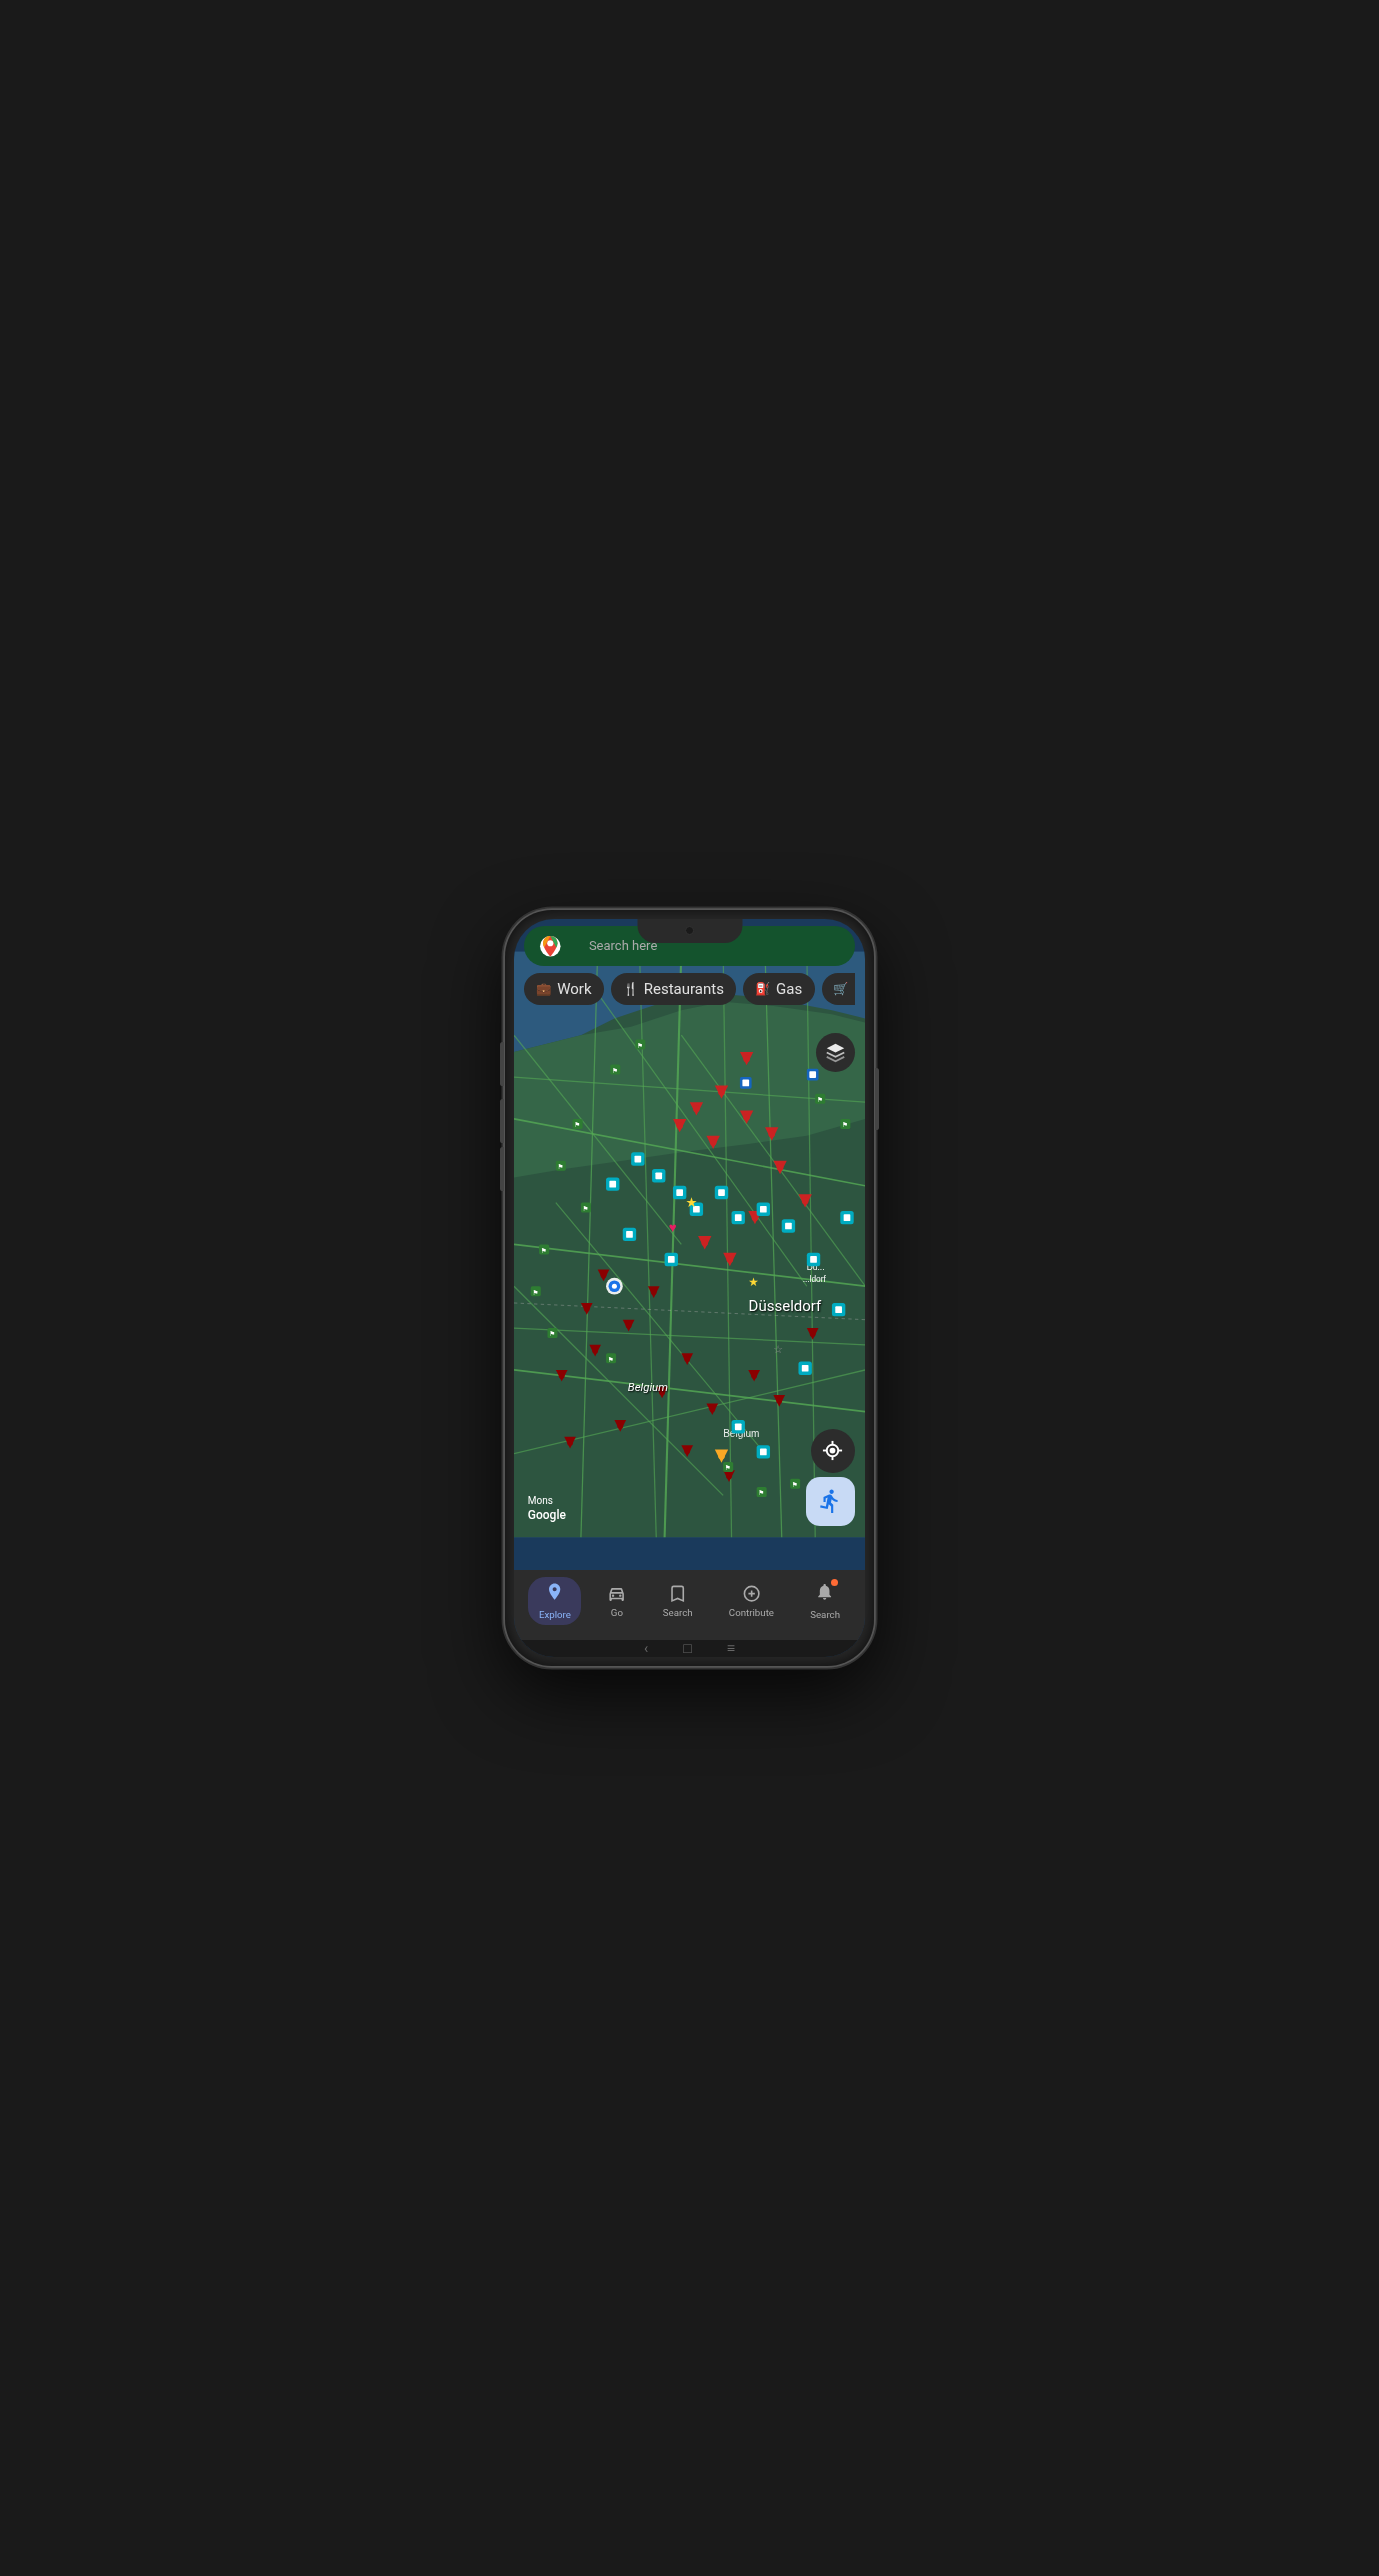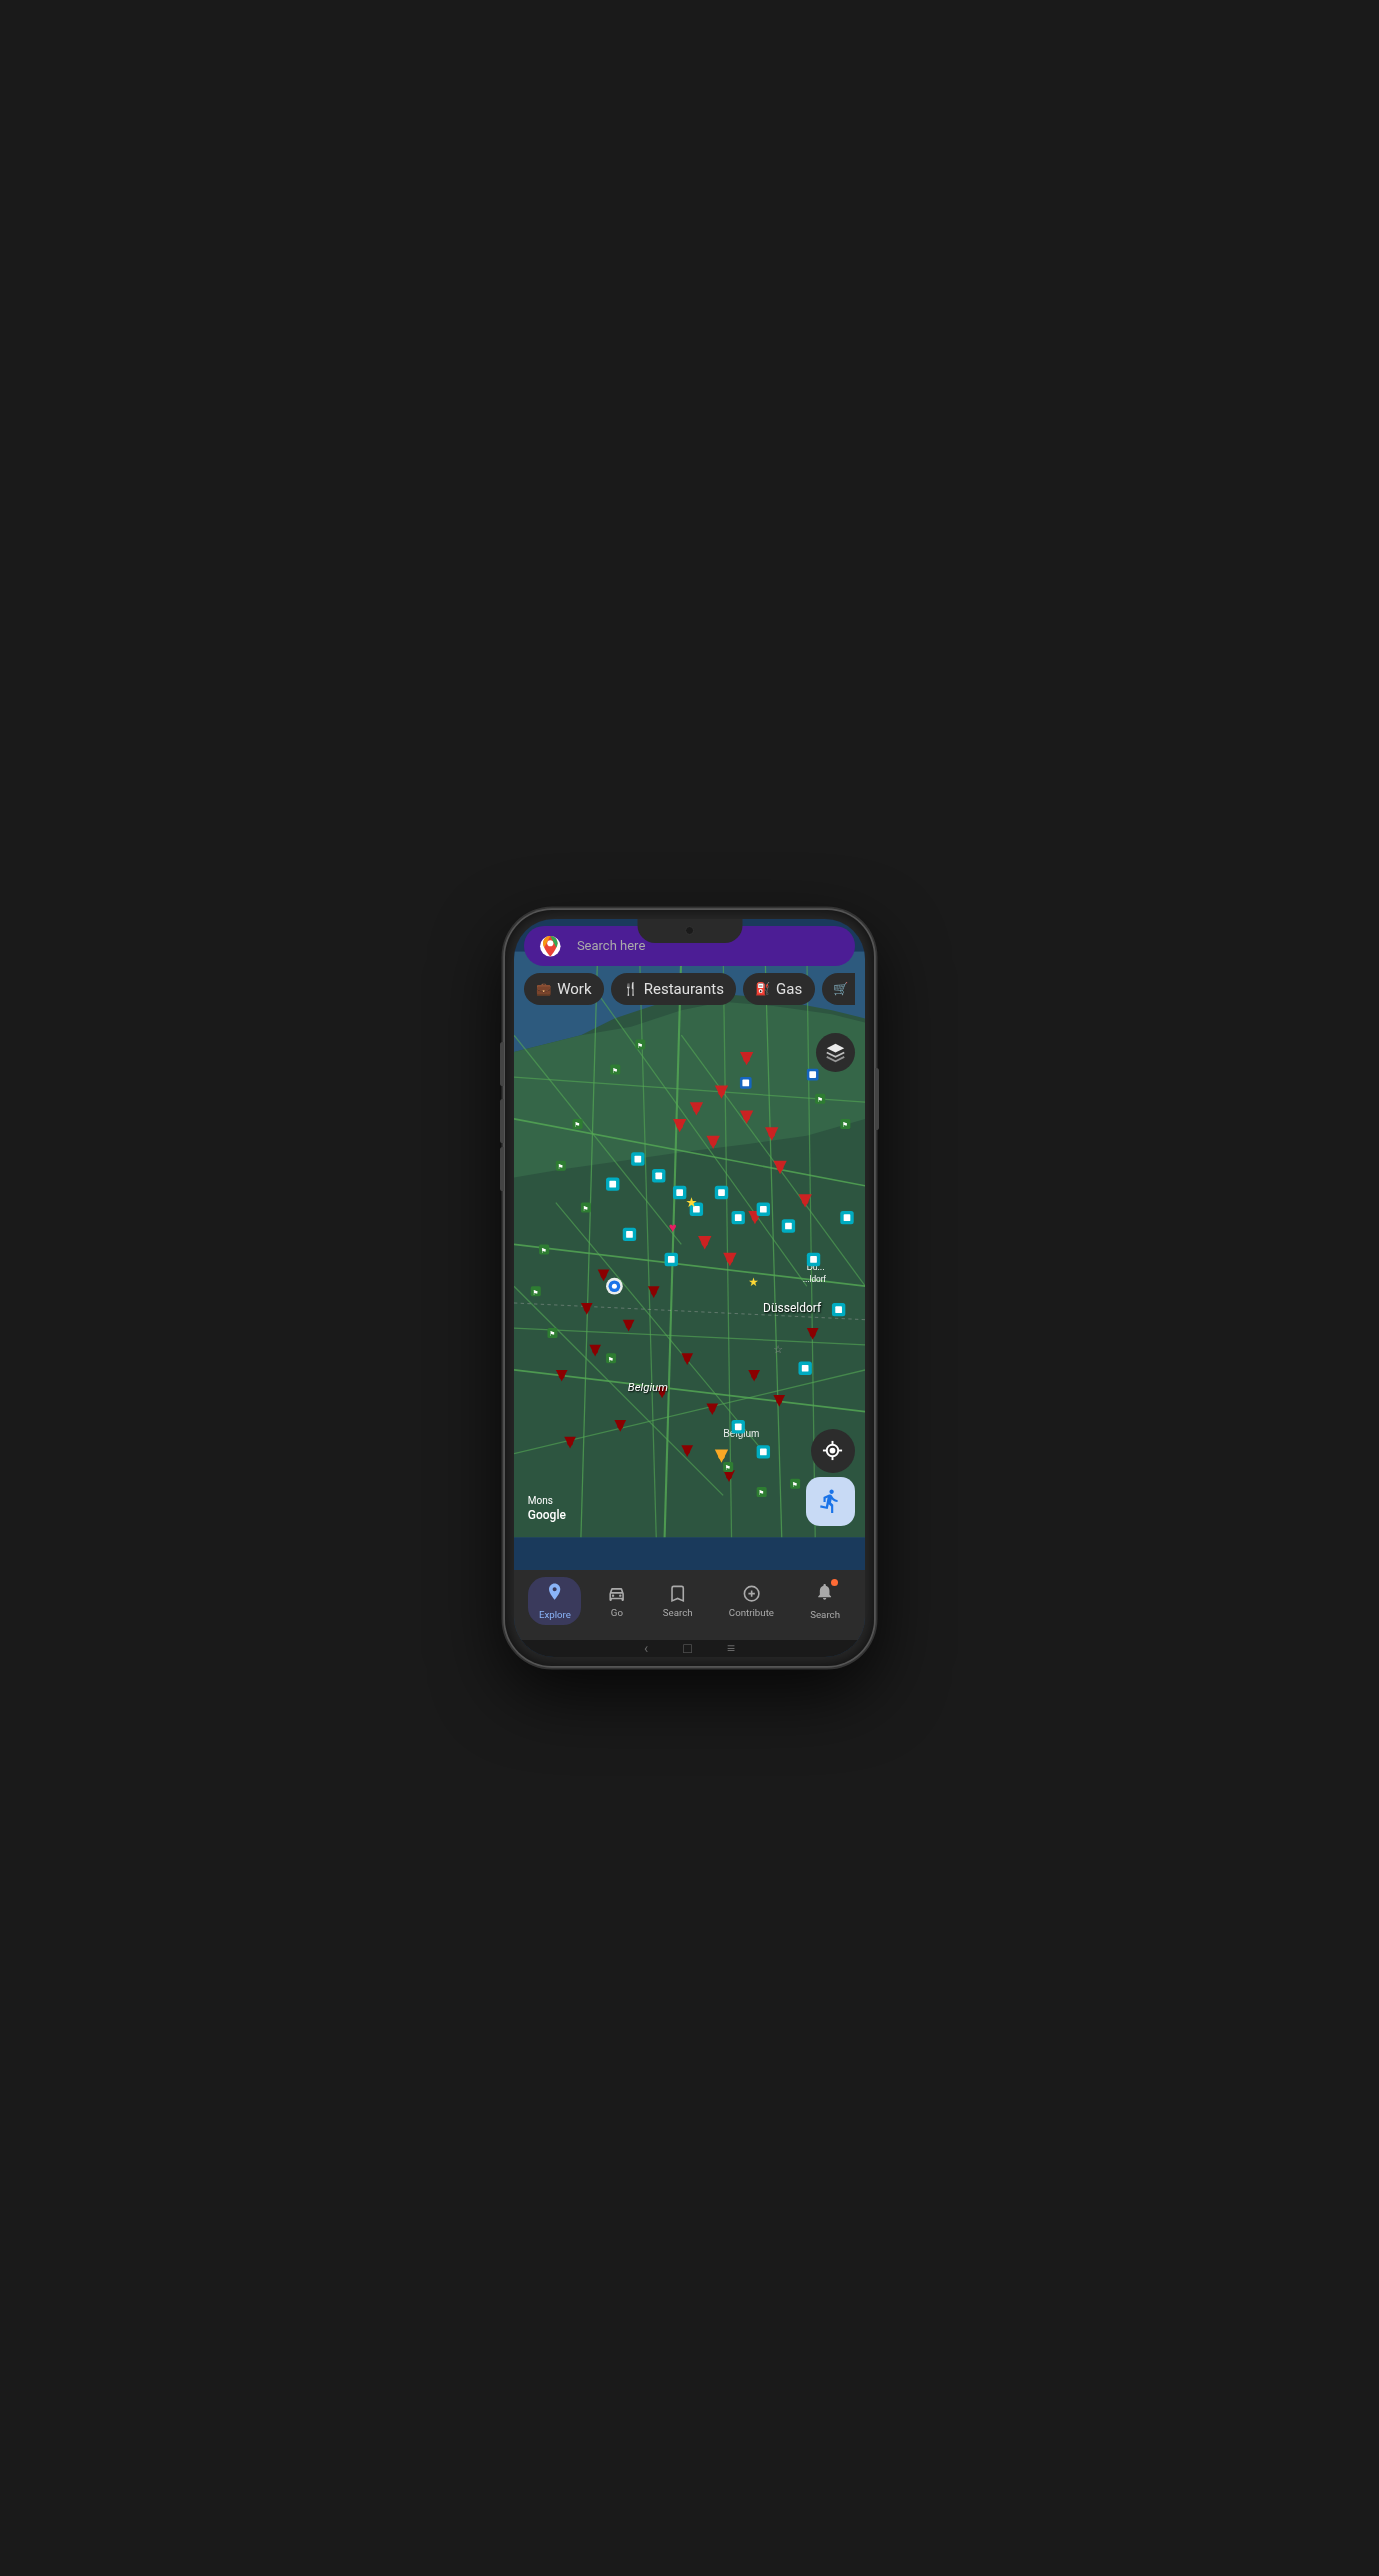"Search here" .search-bar { background: #4c1d95 -> #14532d; gap: 14px -> 26px }
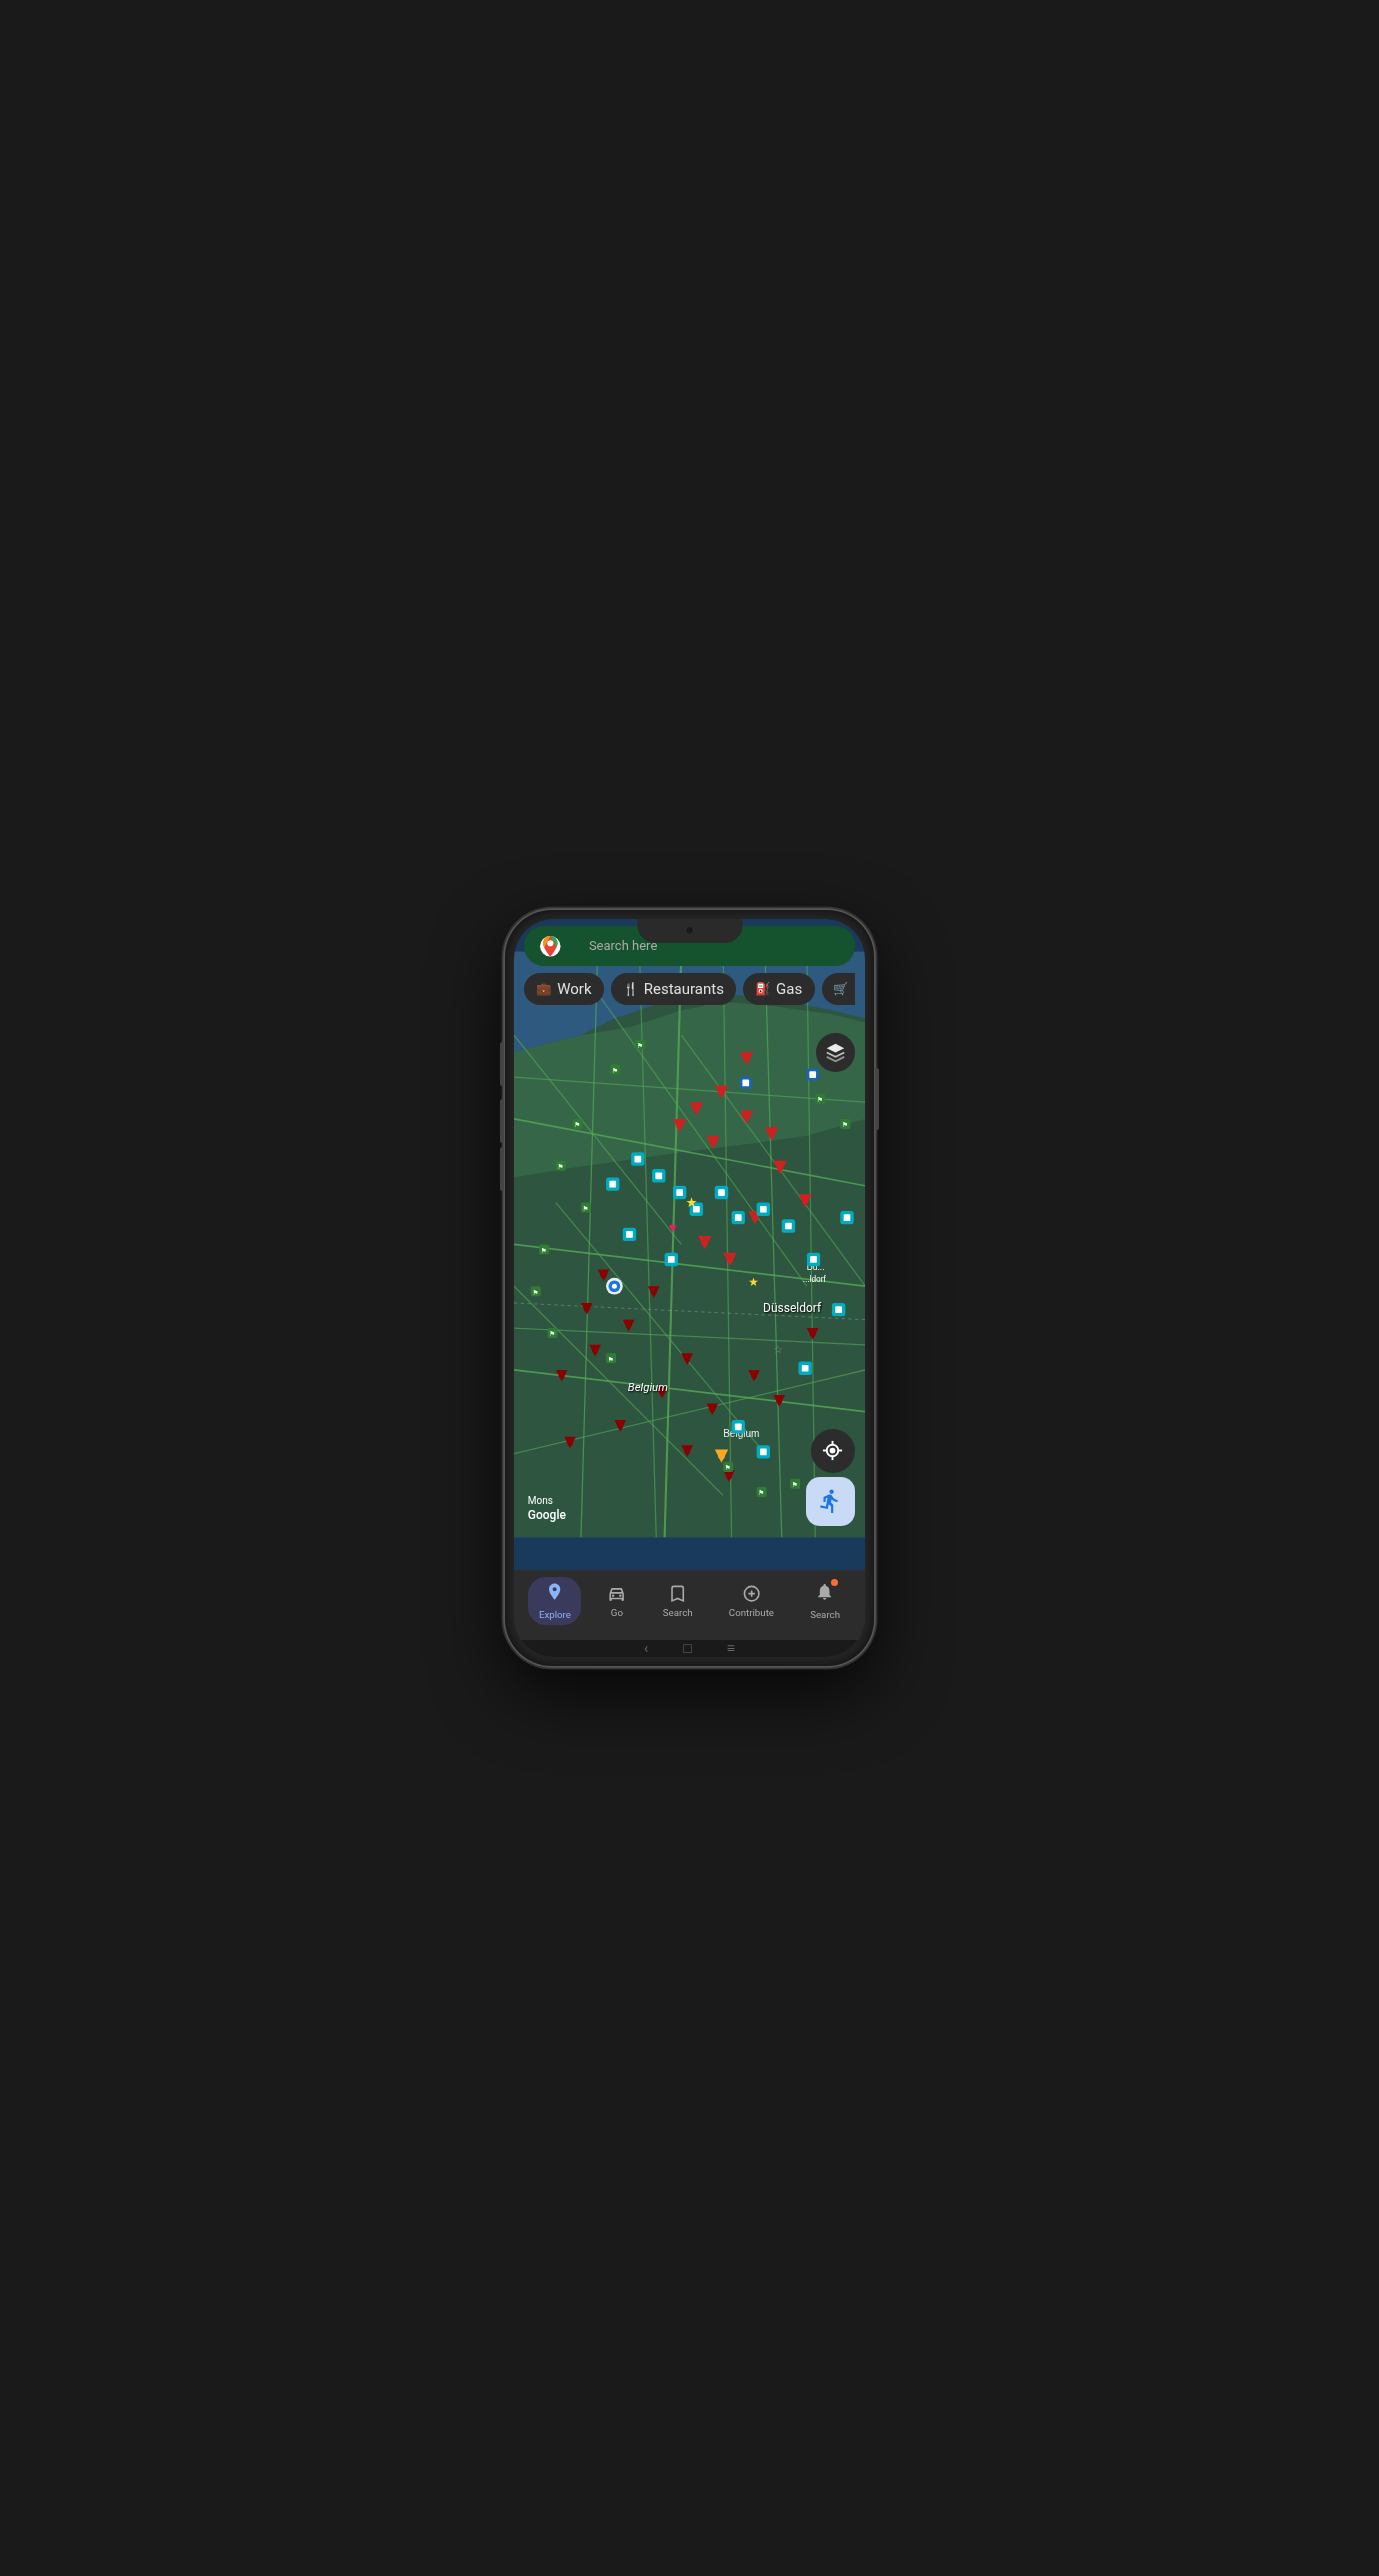"Düsseldorf" div { font-size: 12px -> 15px }
